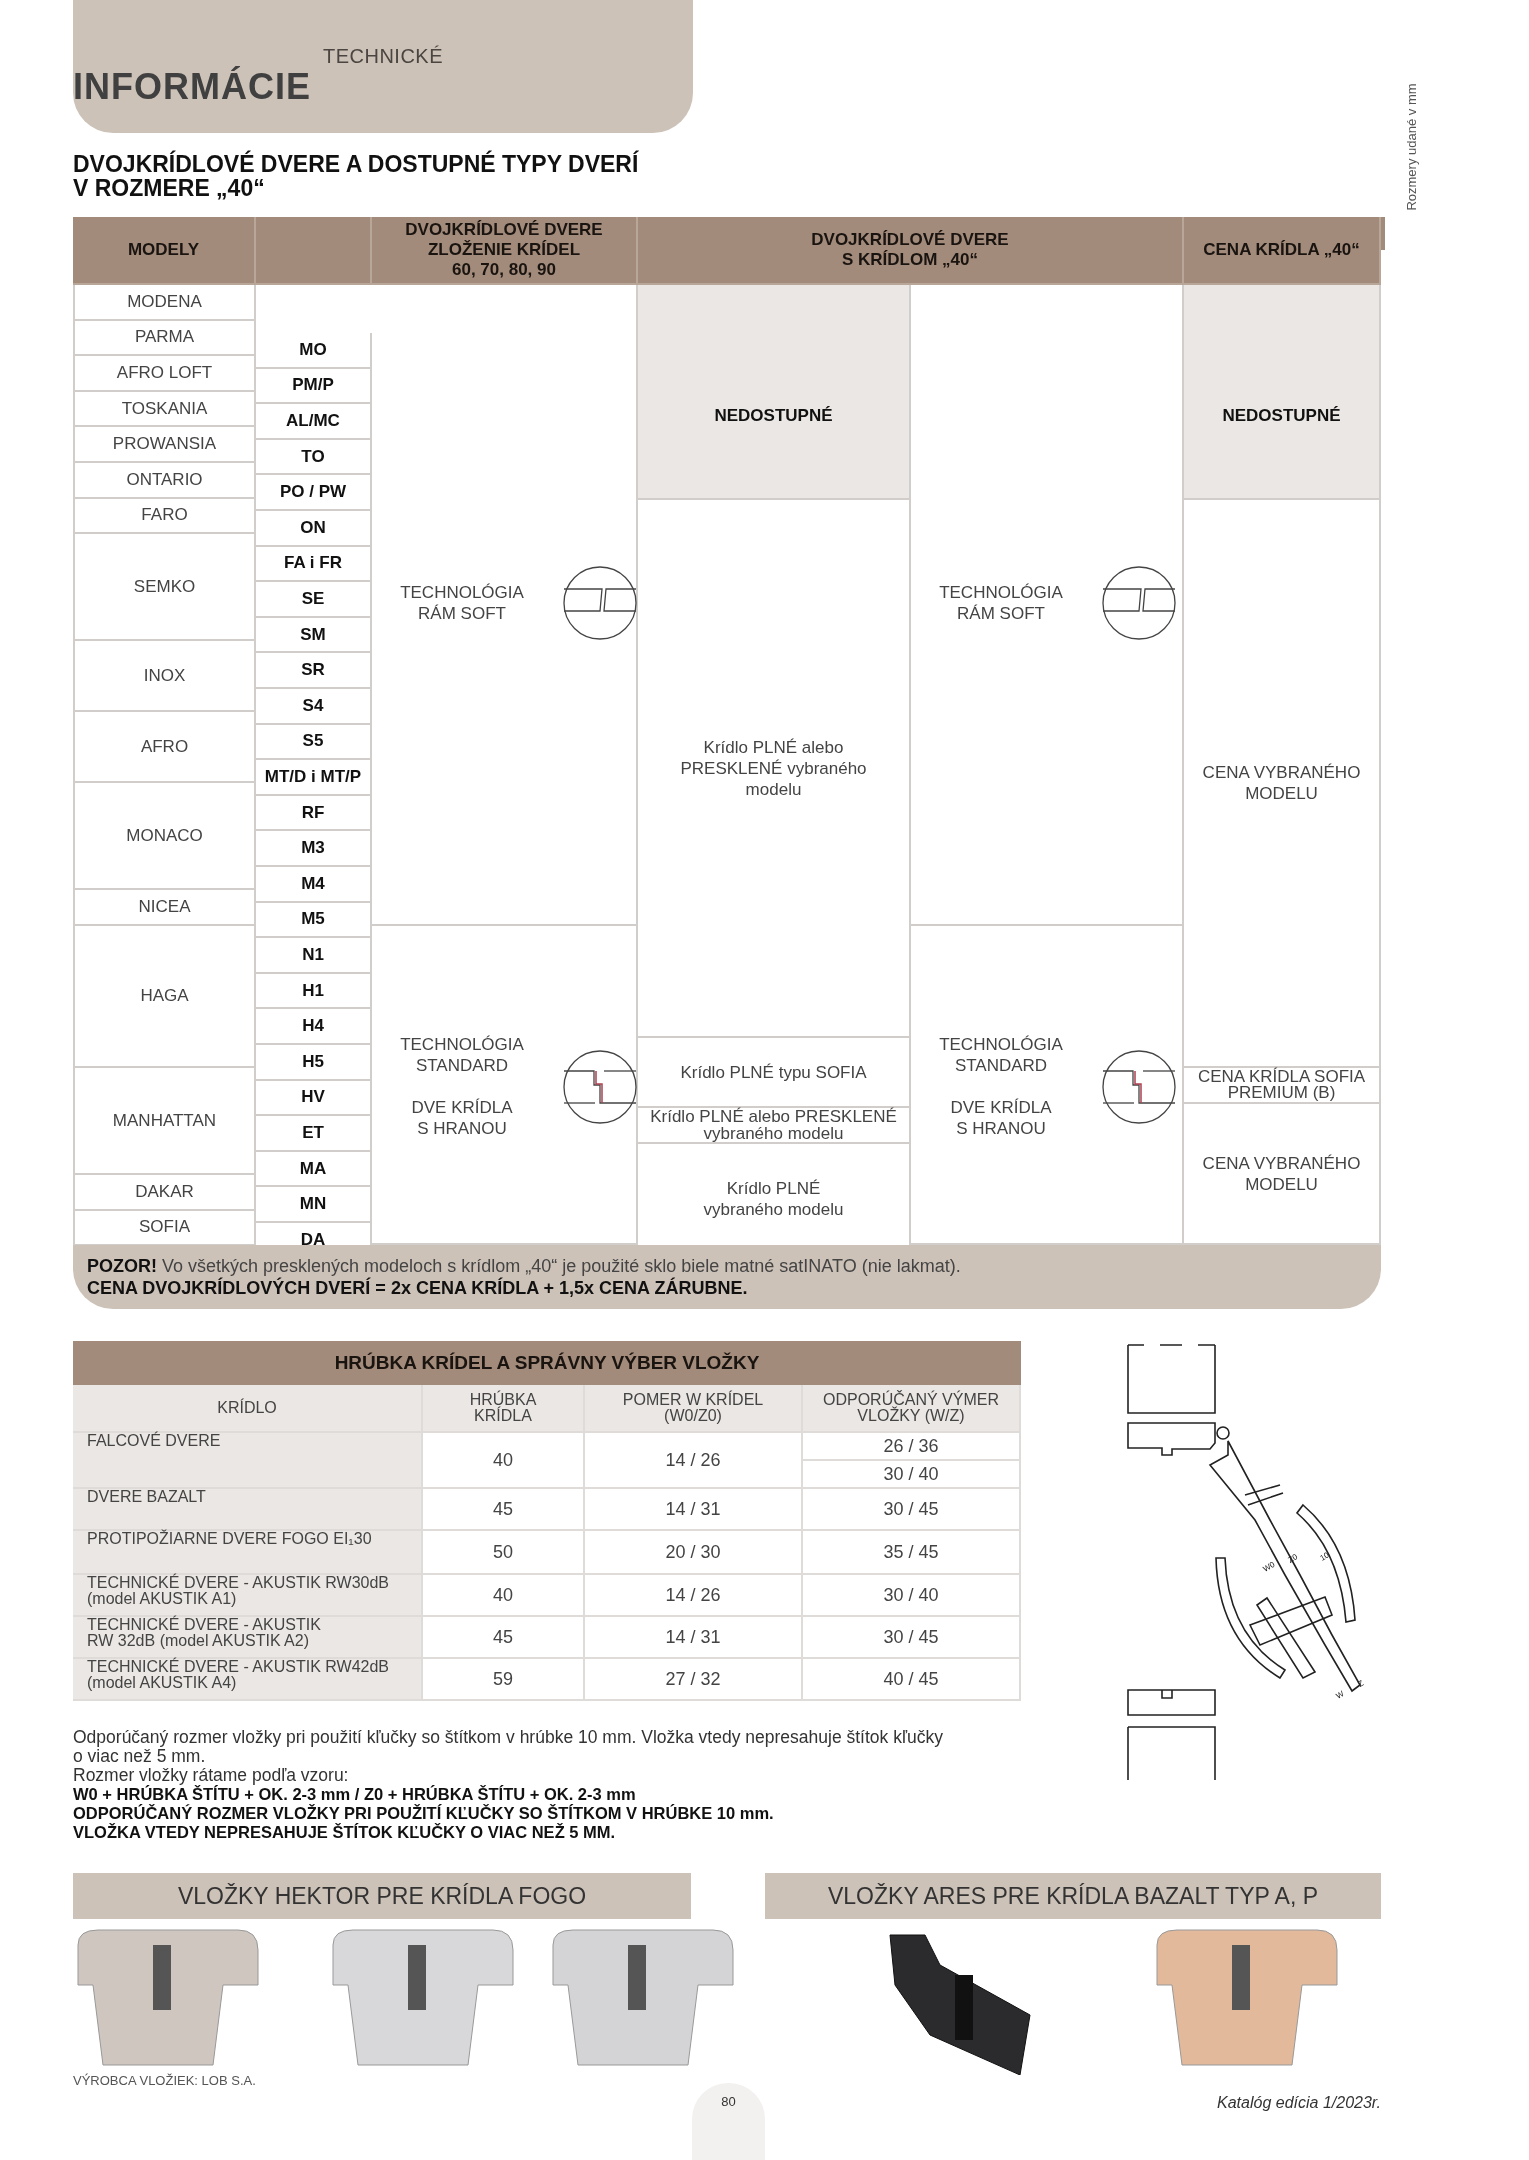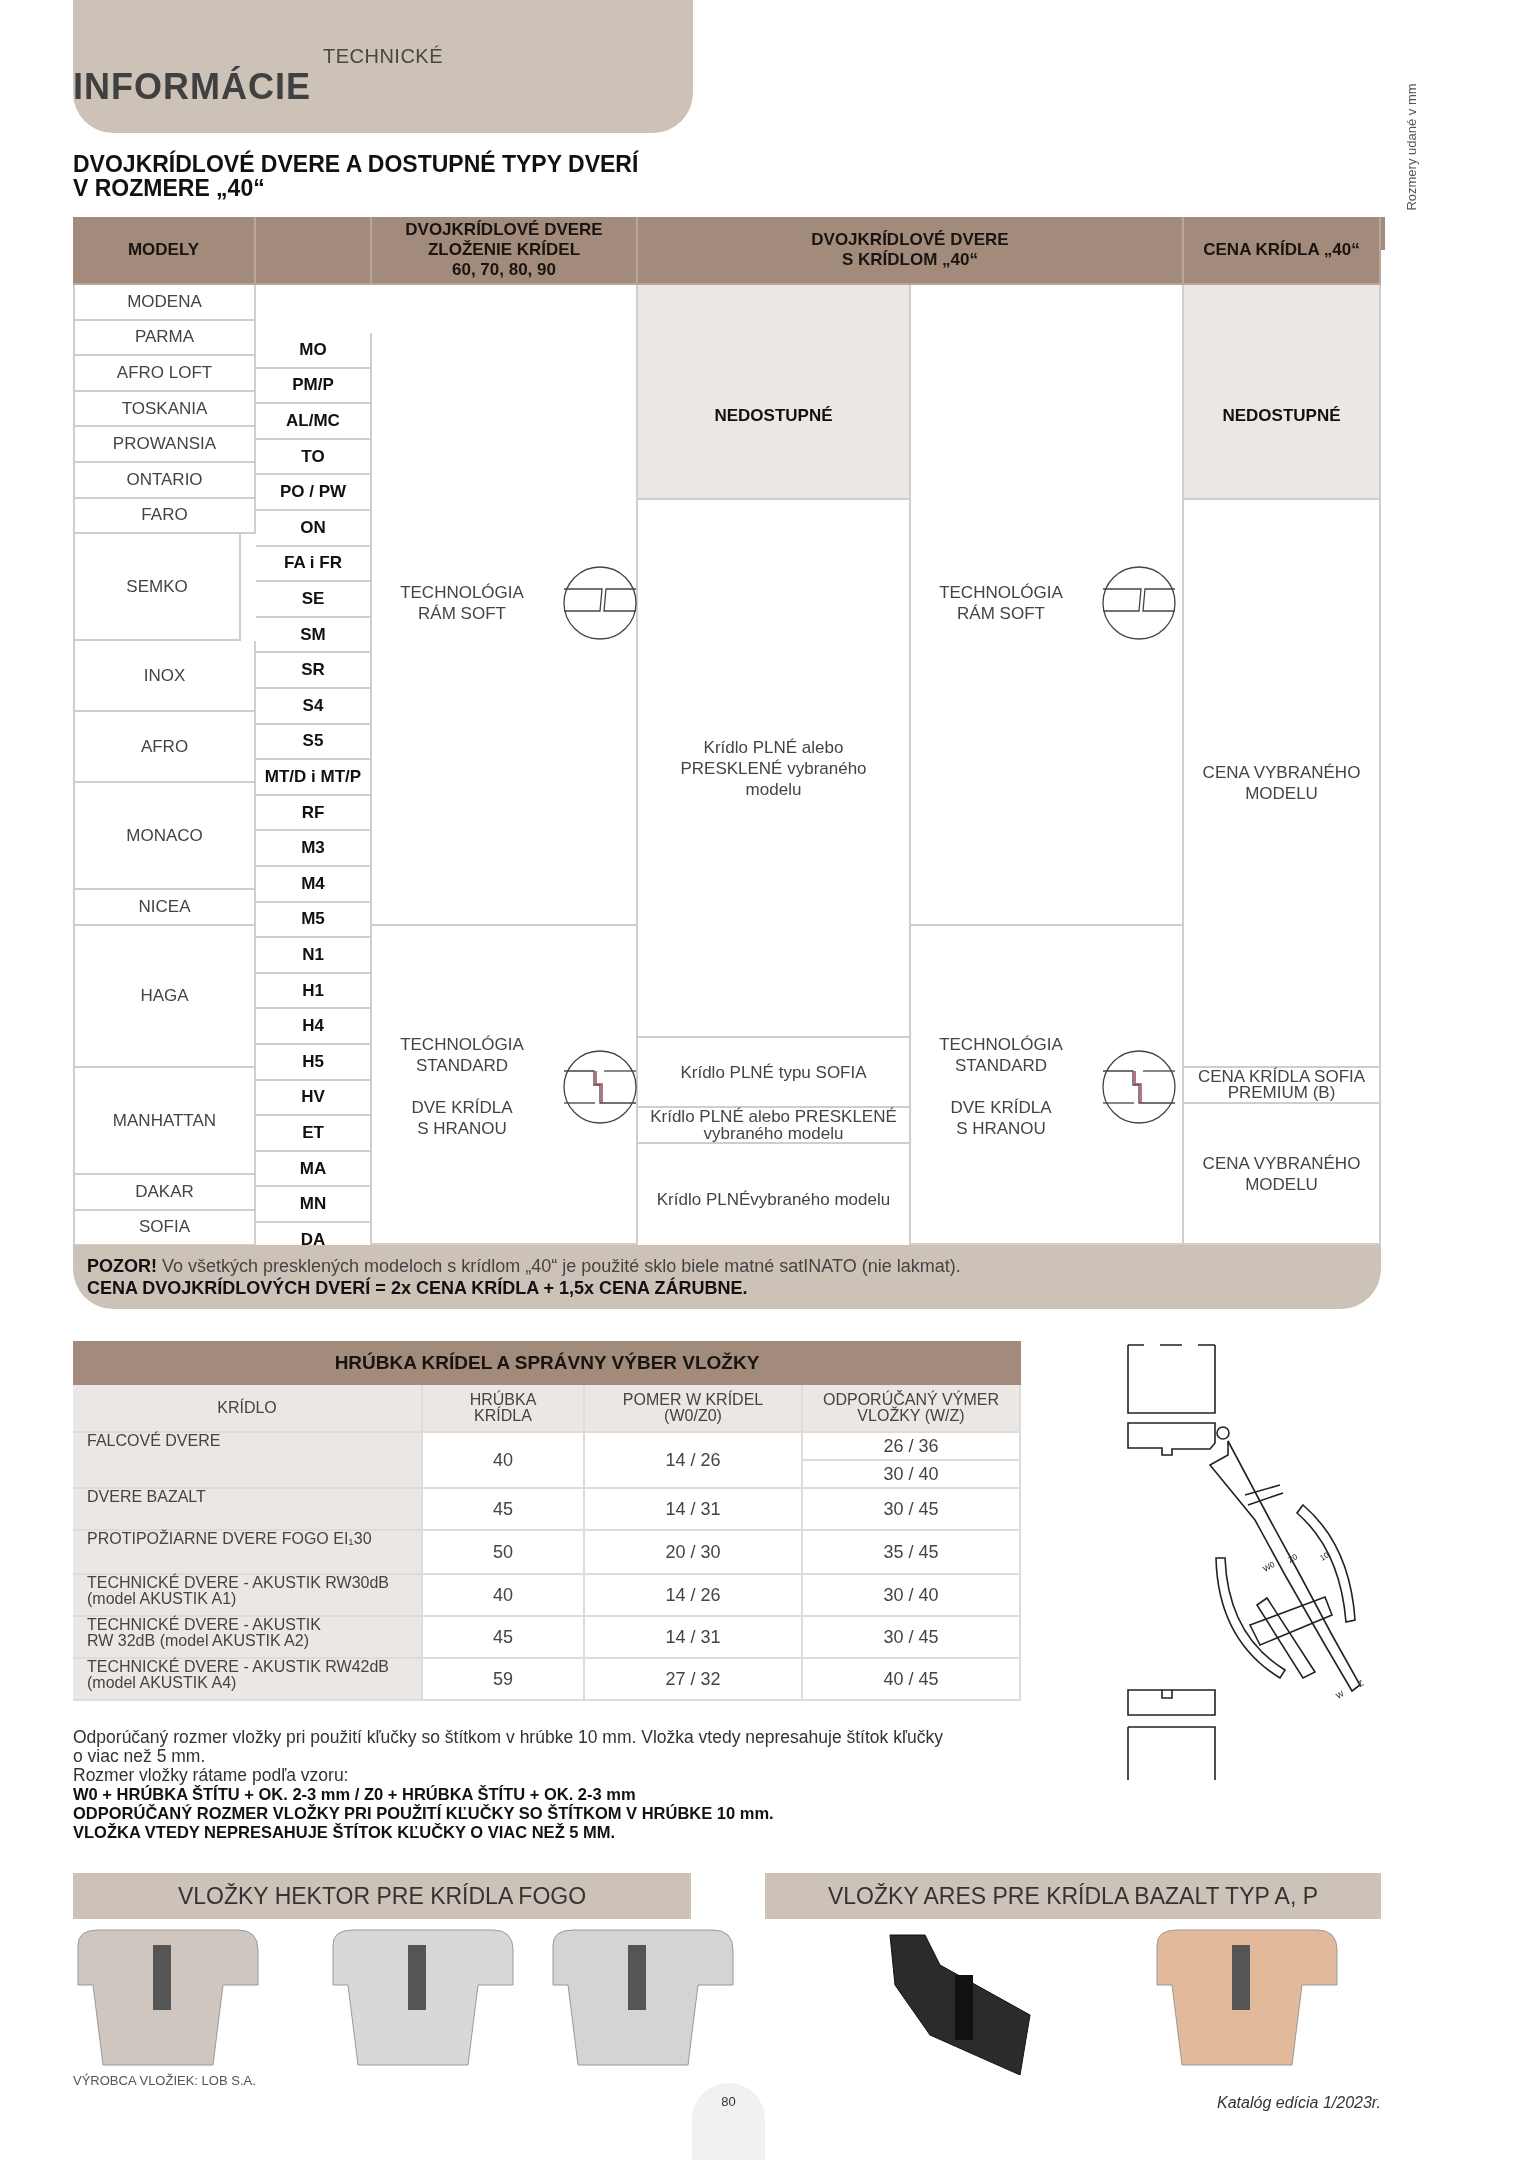"SEMKO" div.cell { width: 168px -> 183px }
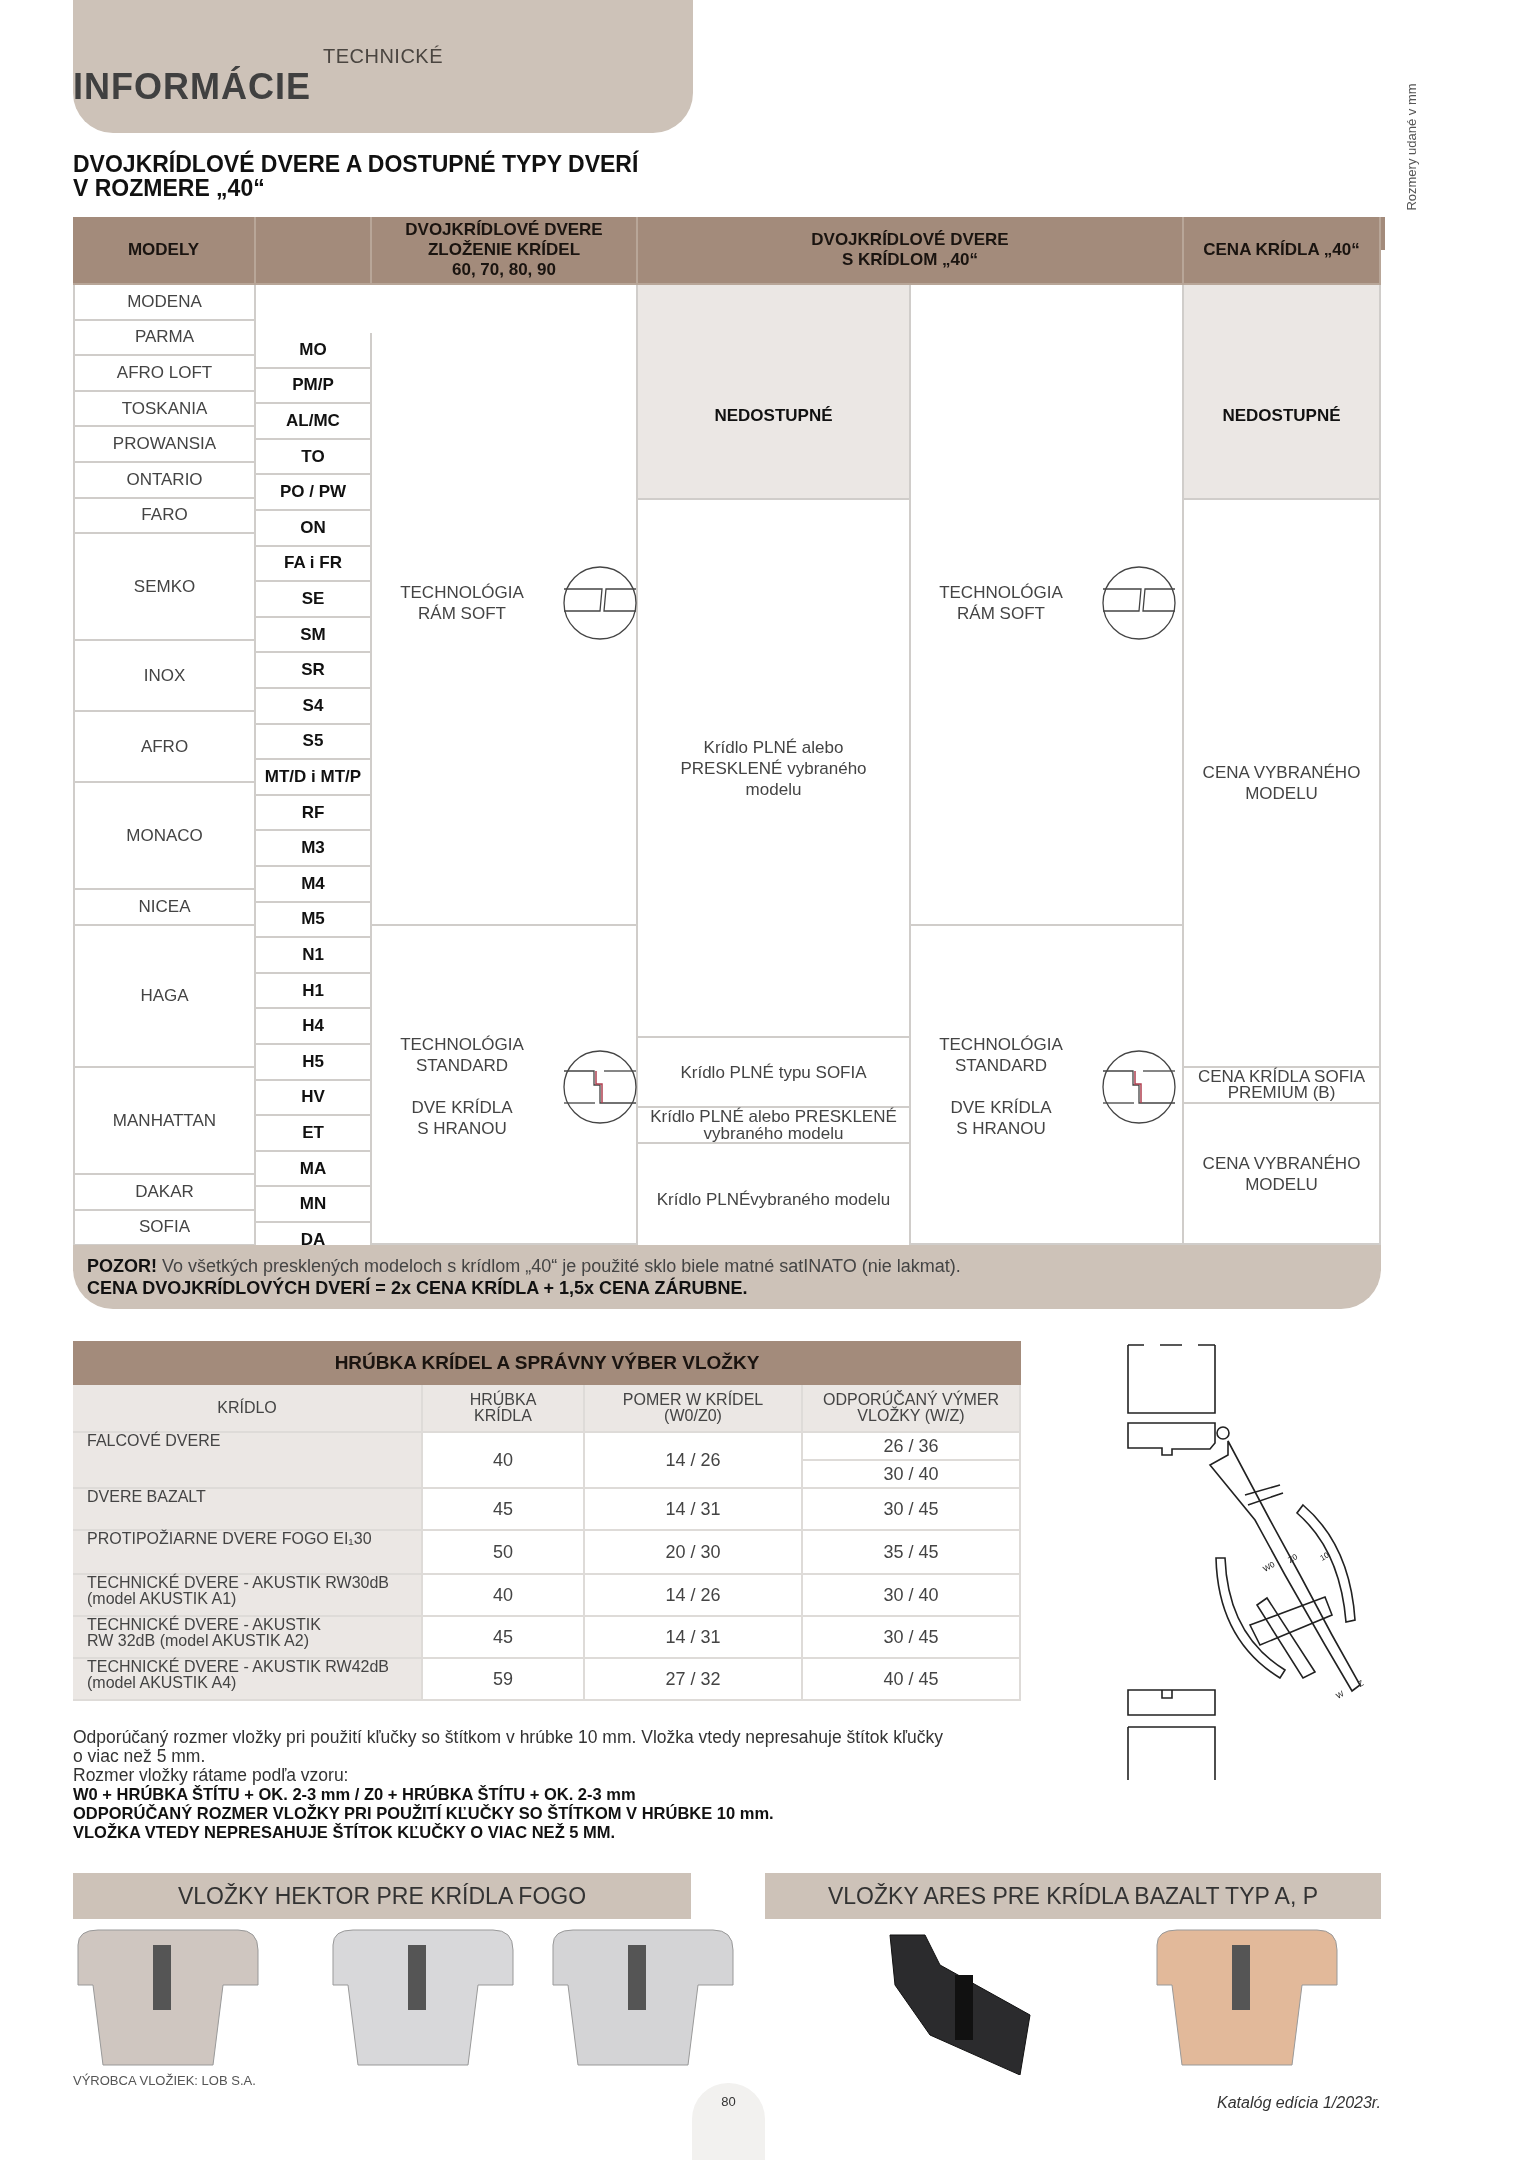"Krídlo PLNÉ" div.cell { flex-direction: row -> column }
